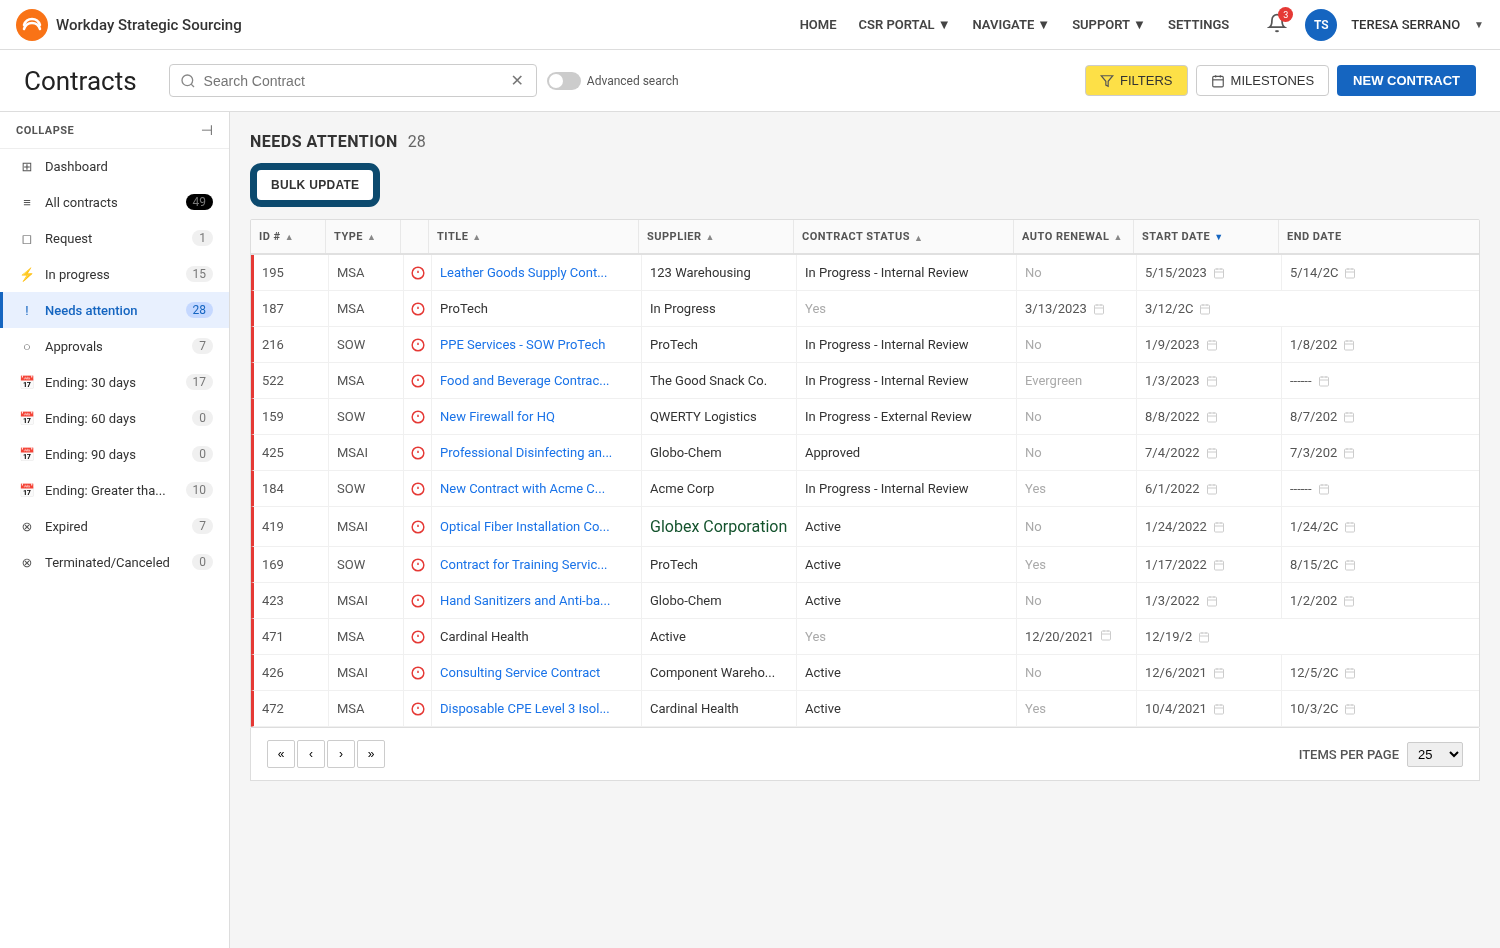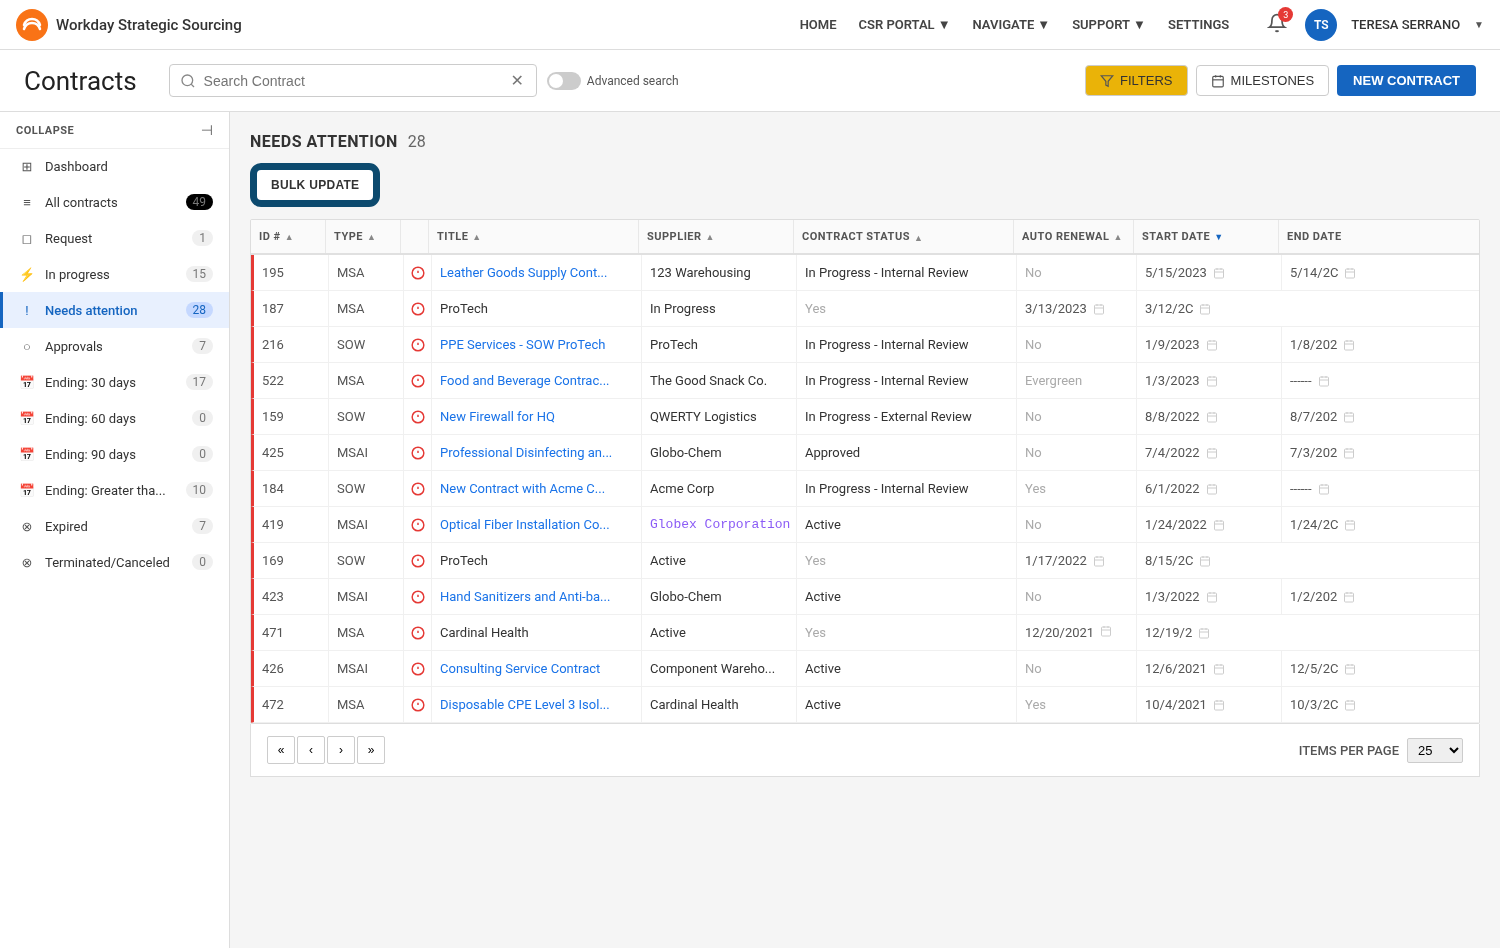"FILTERS" button { background: #eab308 -> #fde047 }
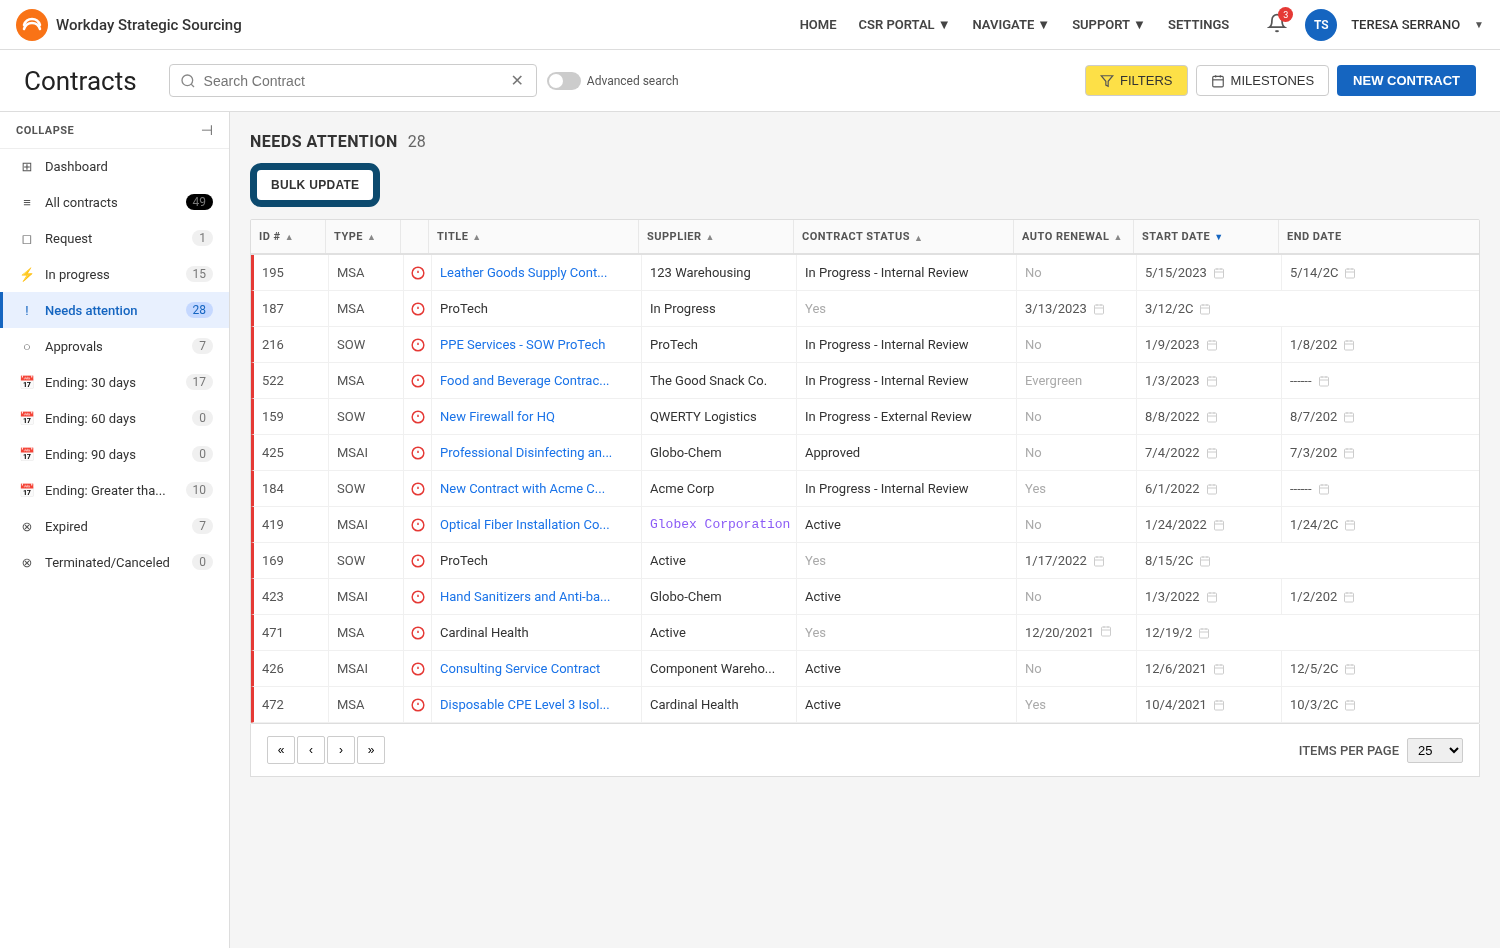"Globex Corporation" div { color: #8b5cf6 -> #14532d; font-family: Liberation Mono, monospace -> none; font-size: 13px -> 16px }
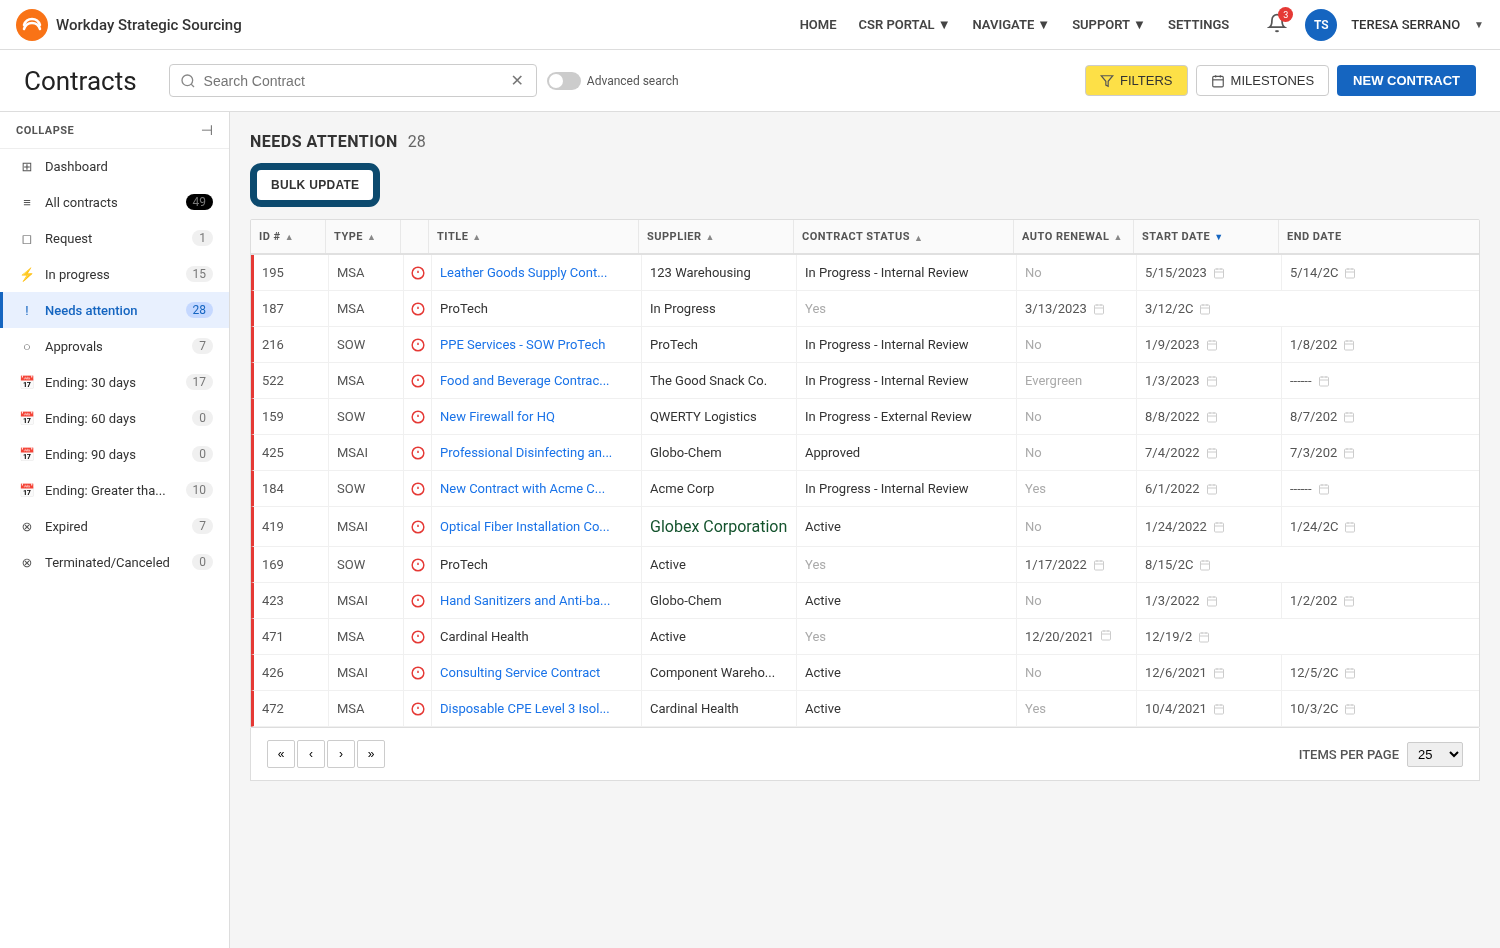"Contract for Training Servic..." div { html: none -> <div> <span>Contract for Training Servic...</span> </div> }
